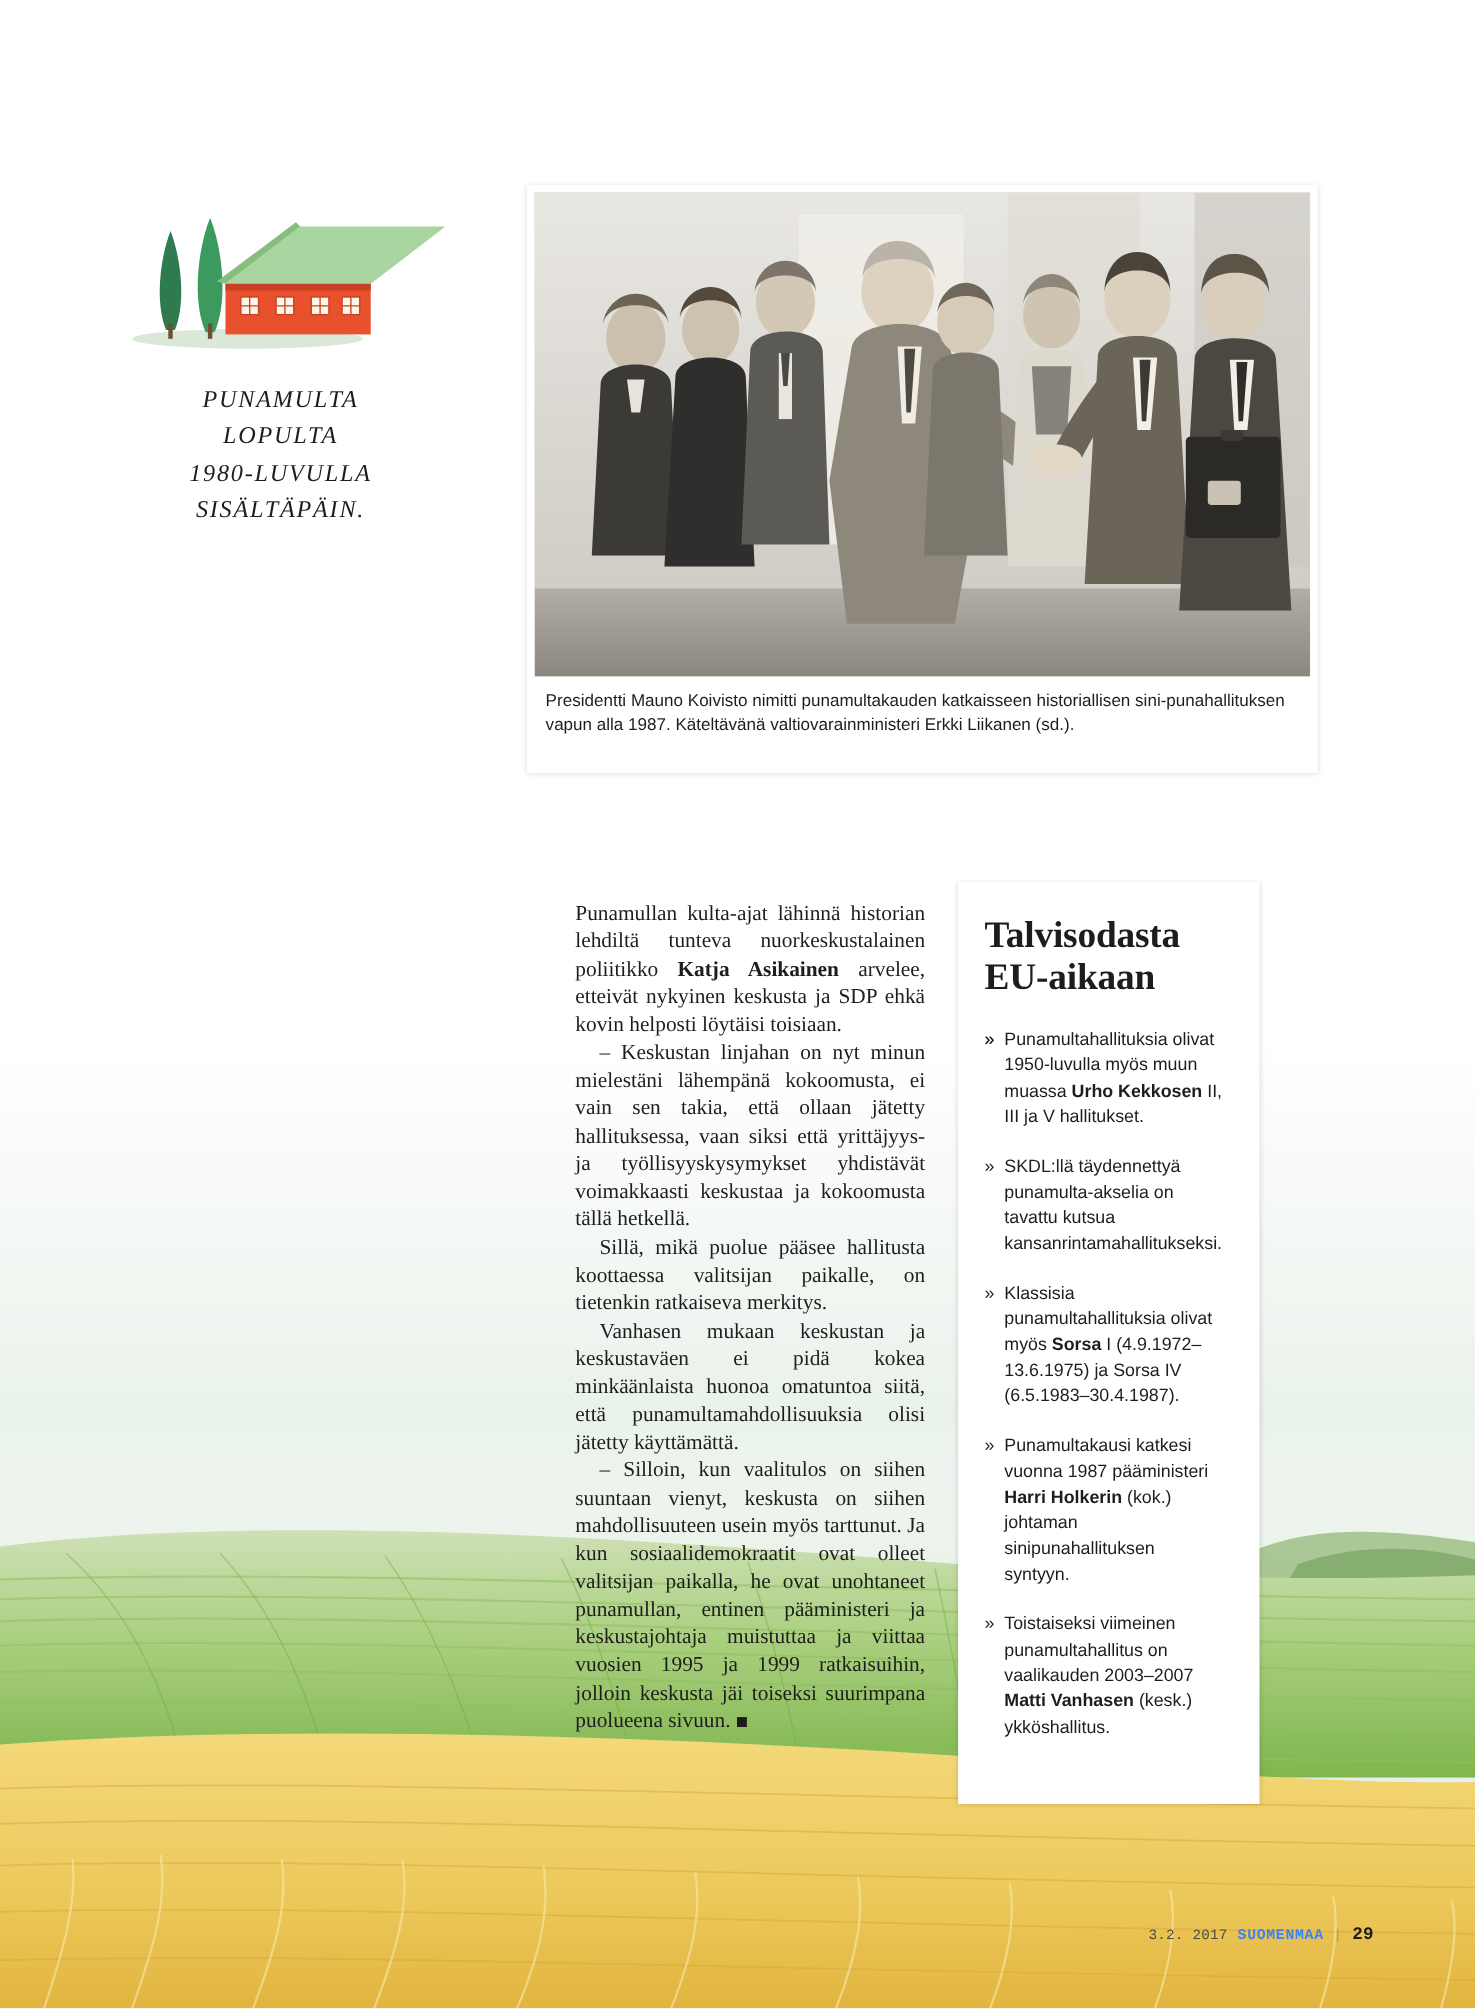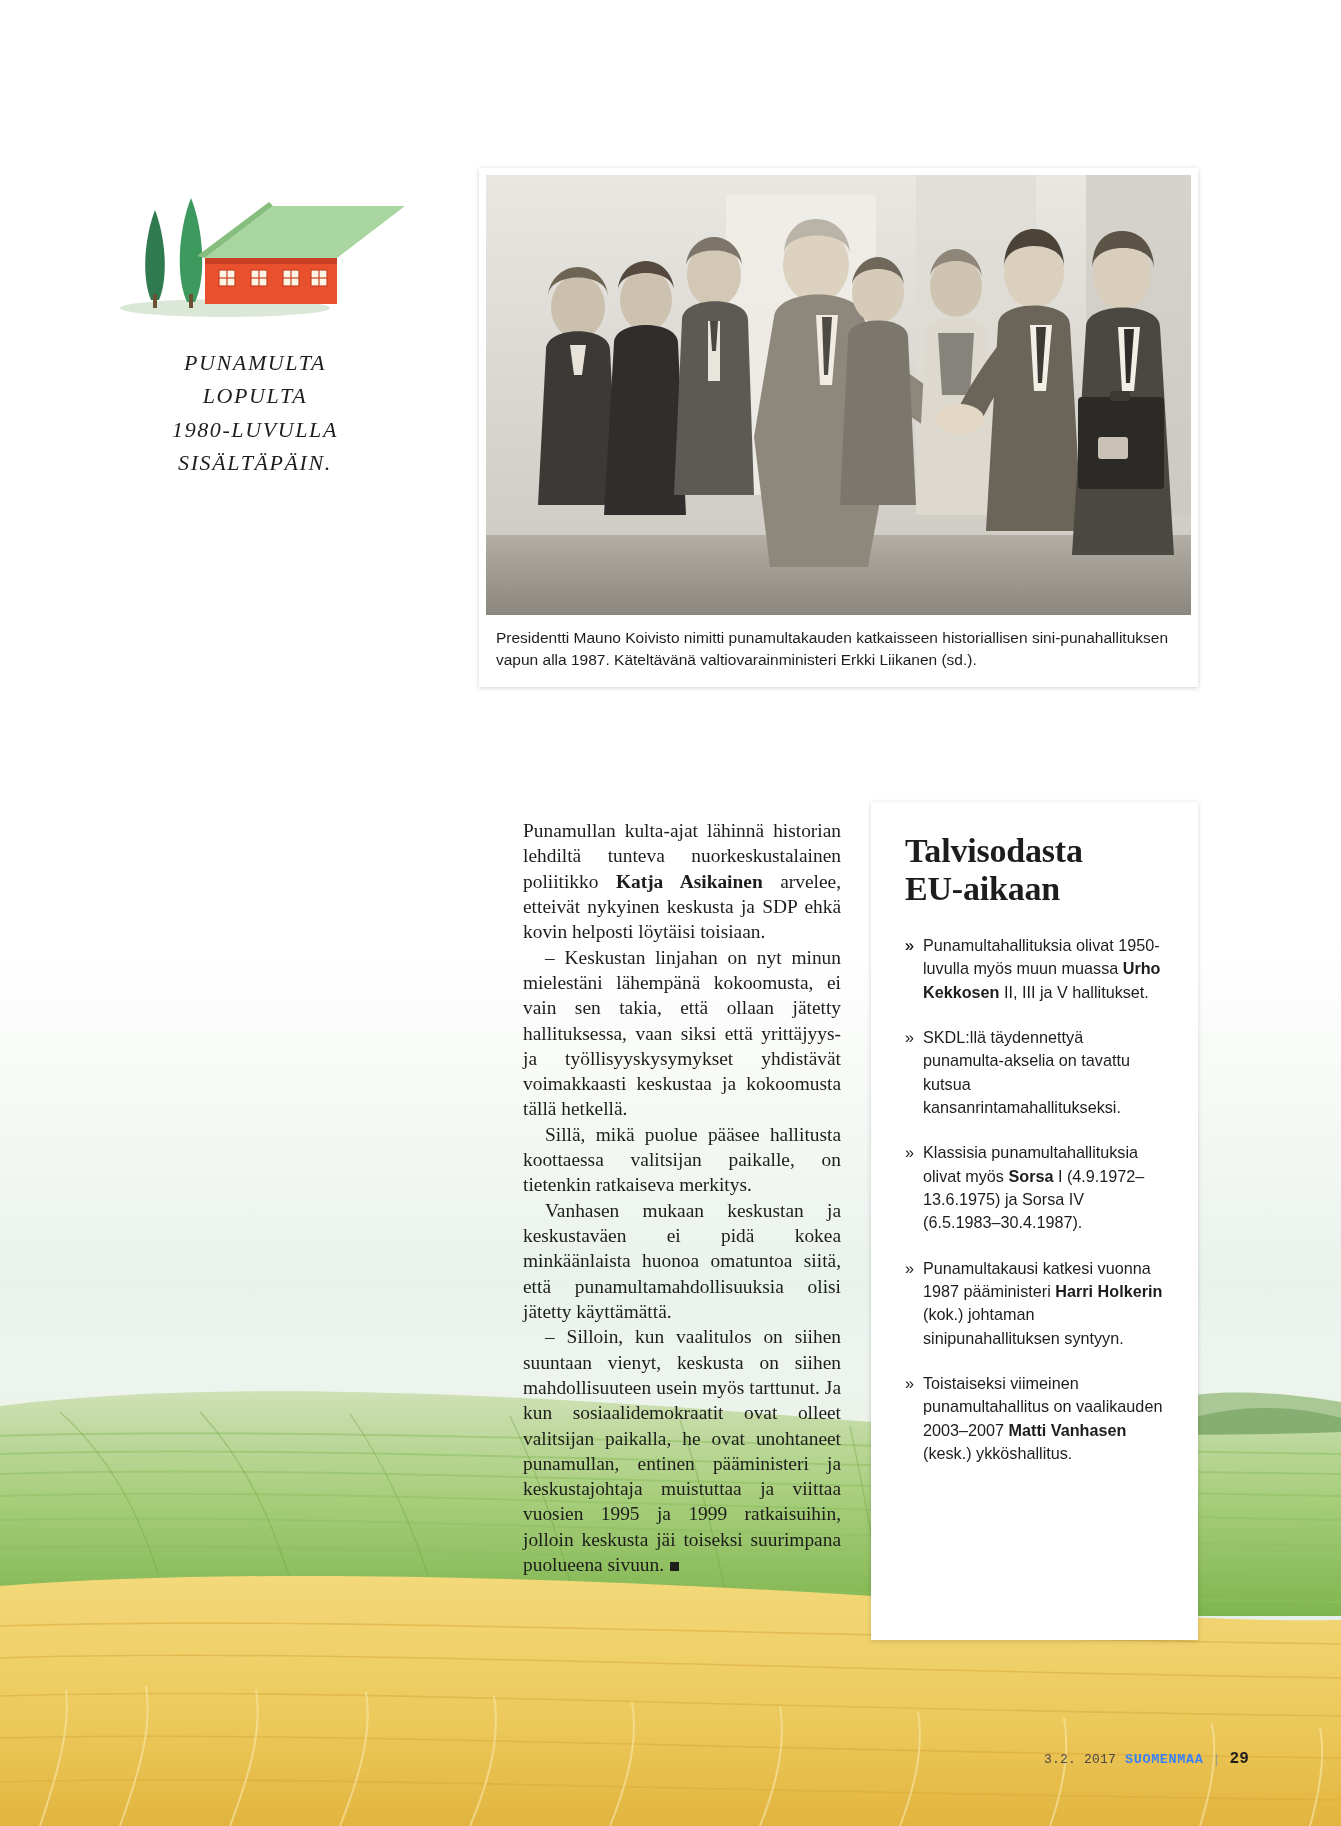"Presidentti Mauno Koivisto nimitti" .photo-caption { padding: 12px 10px 16px 10px -> 12px 10px 32px 10px }
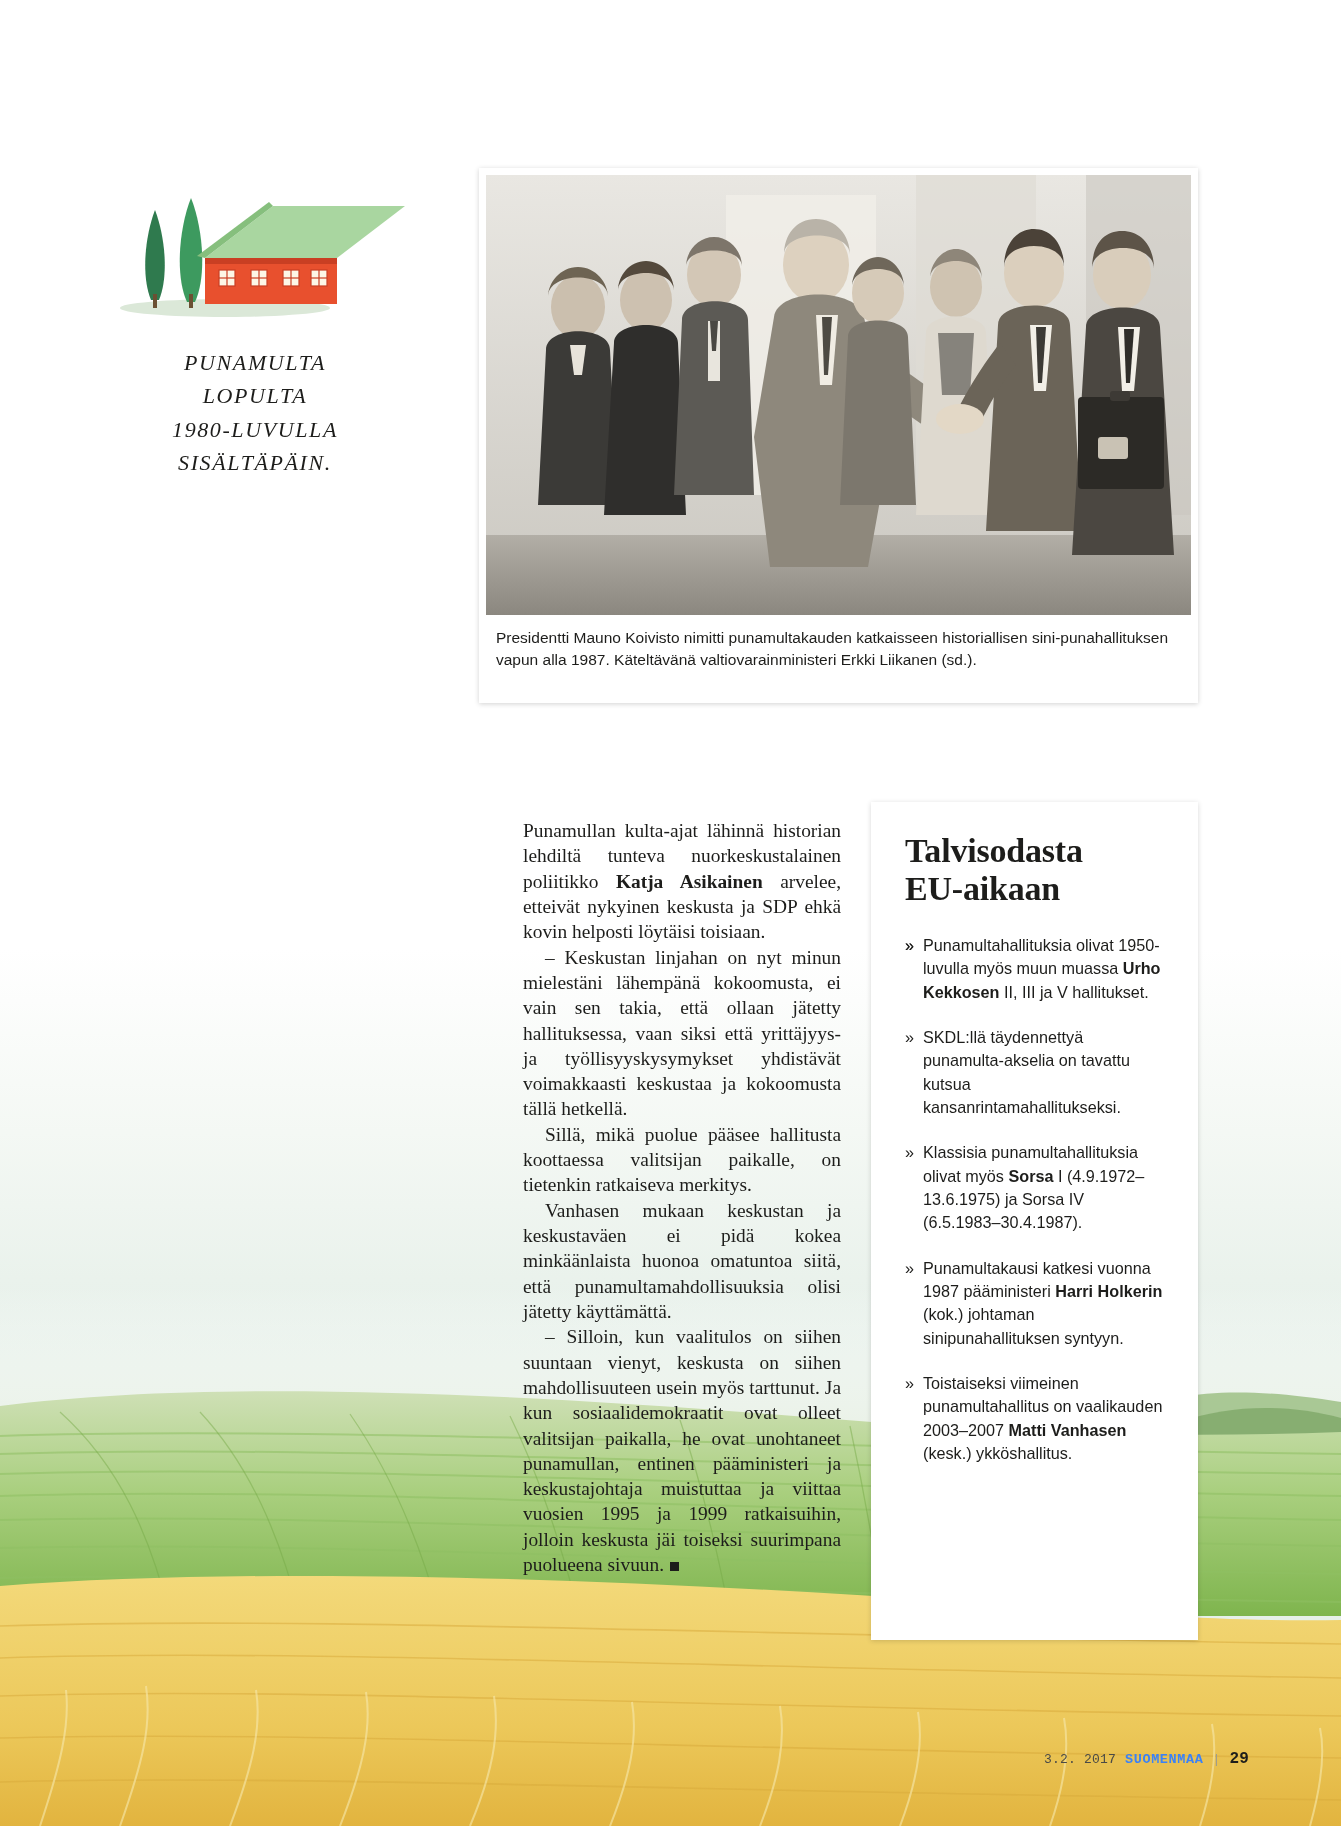"Talvisodasta" .sidebar { padding: 30px 34px 40px 34px -> 30px 34px 40px 24px; width: 327px -> 274px }
